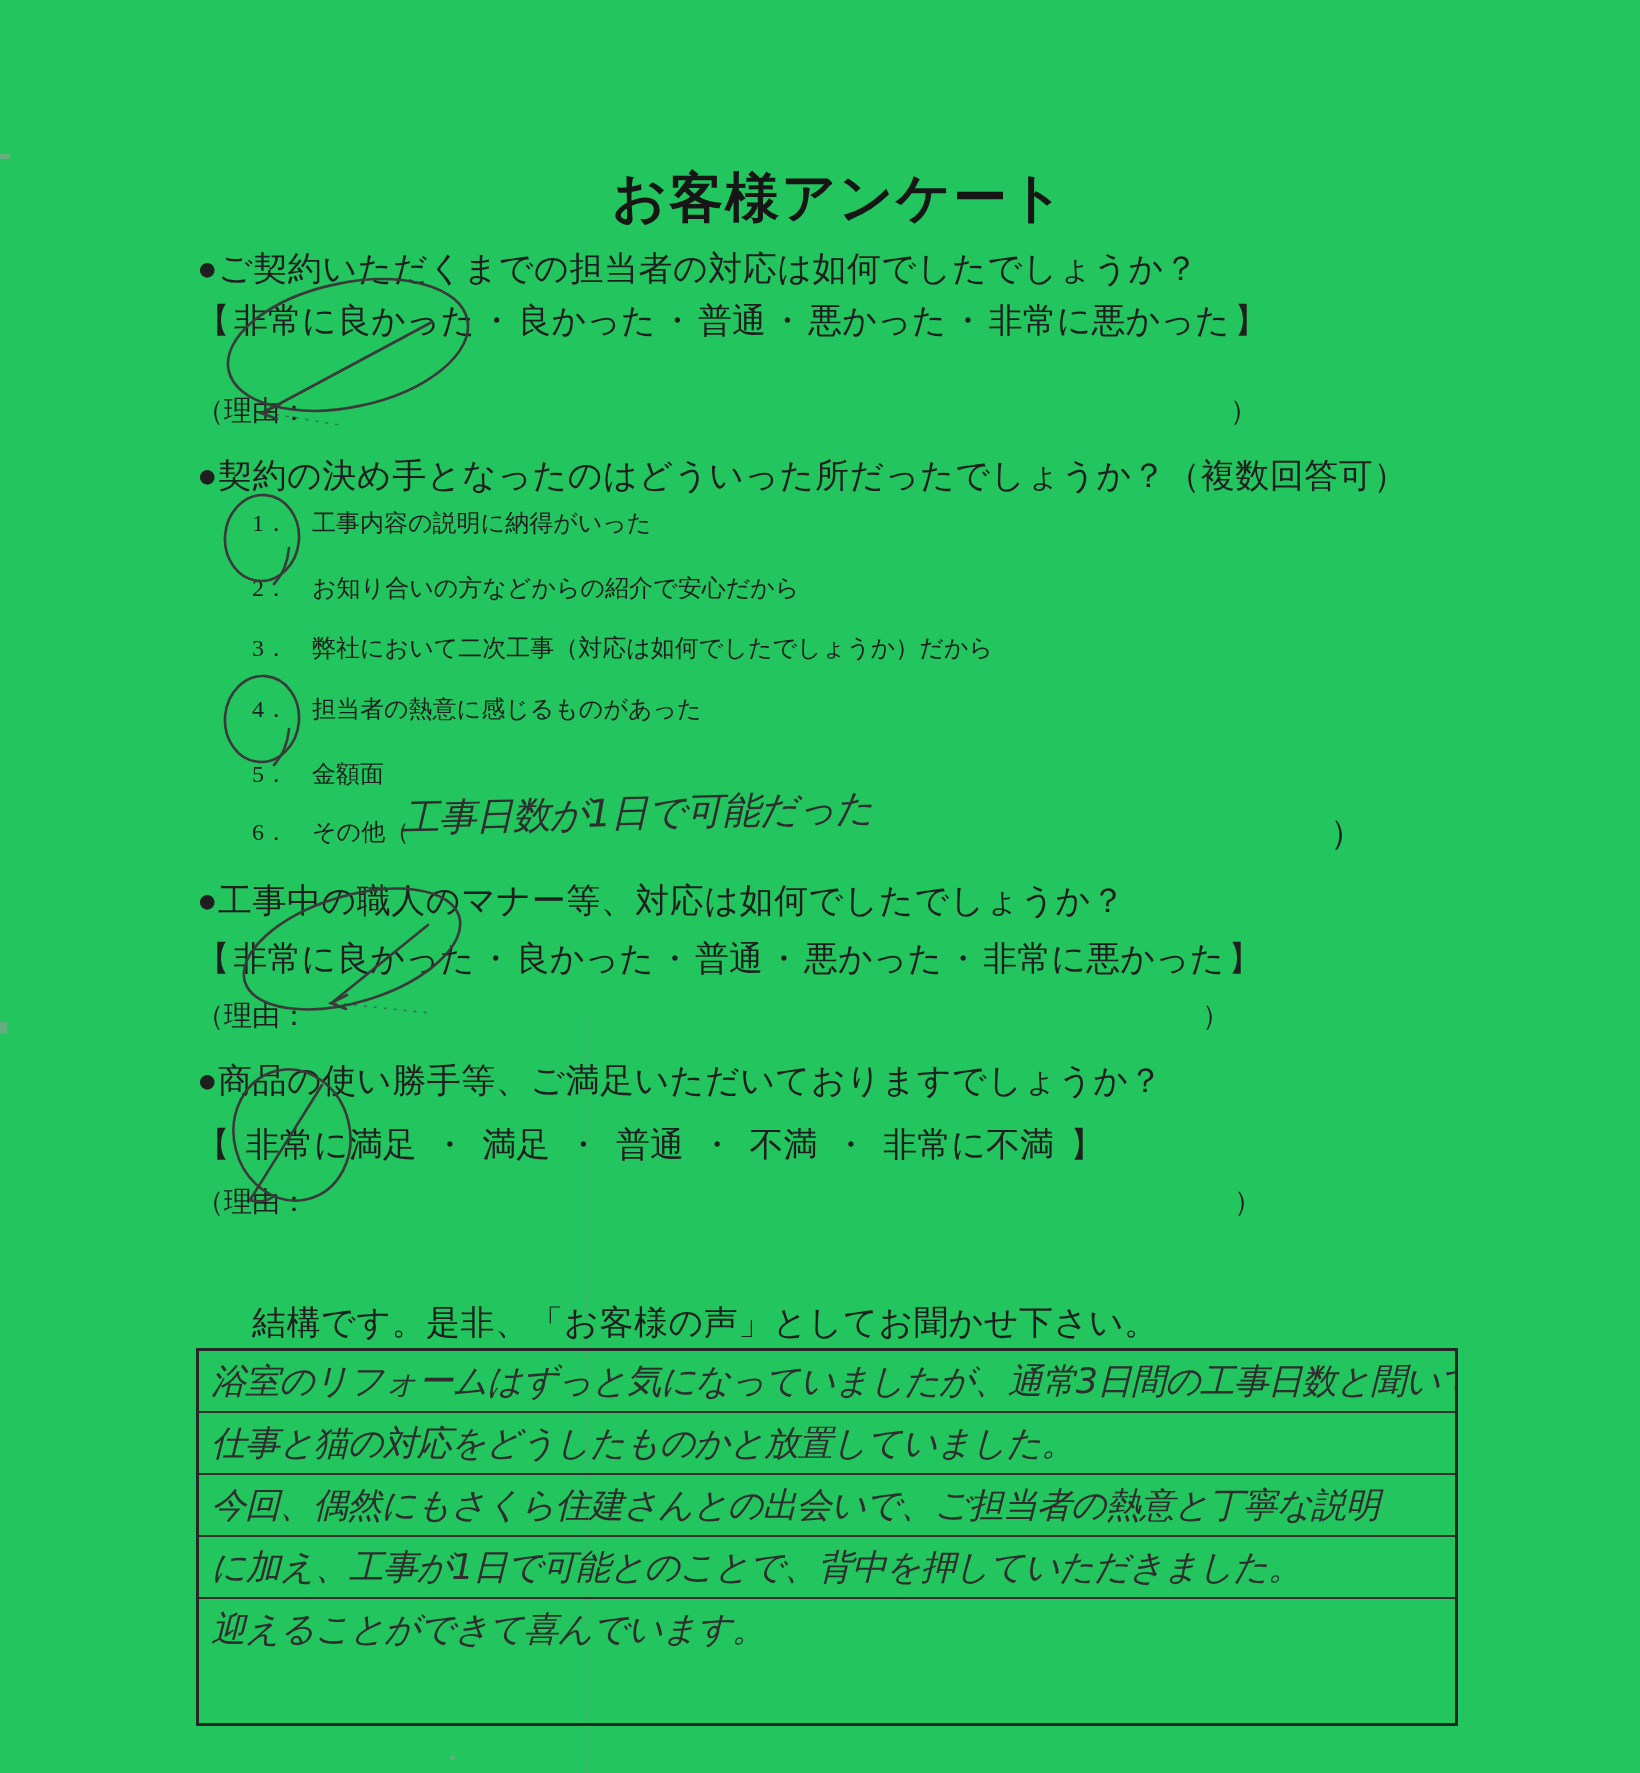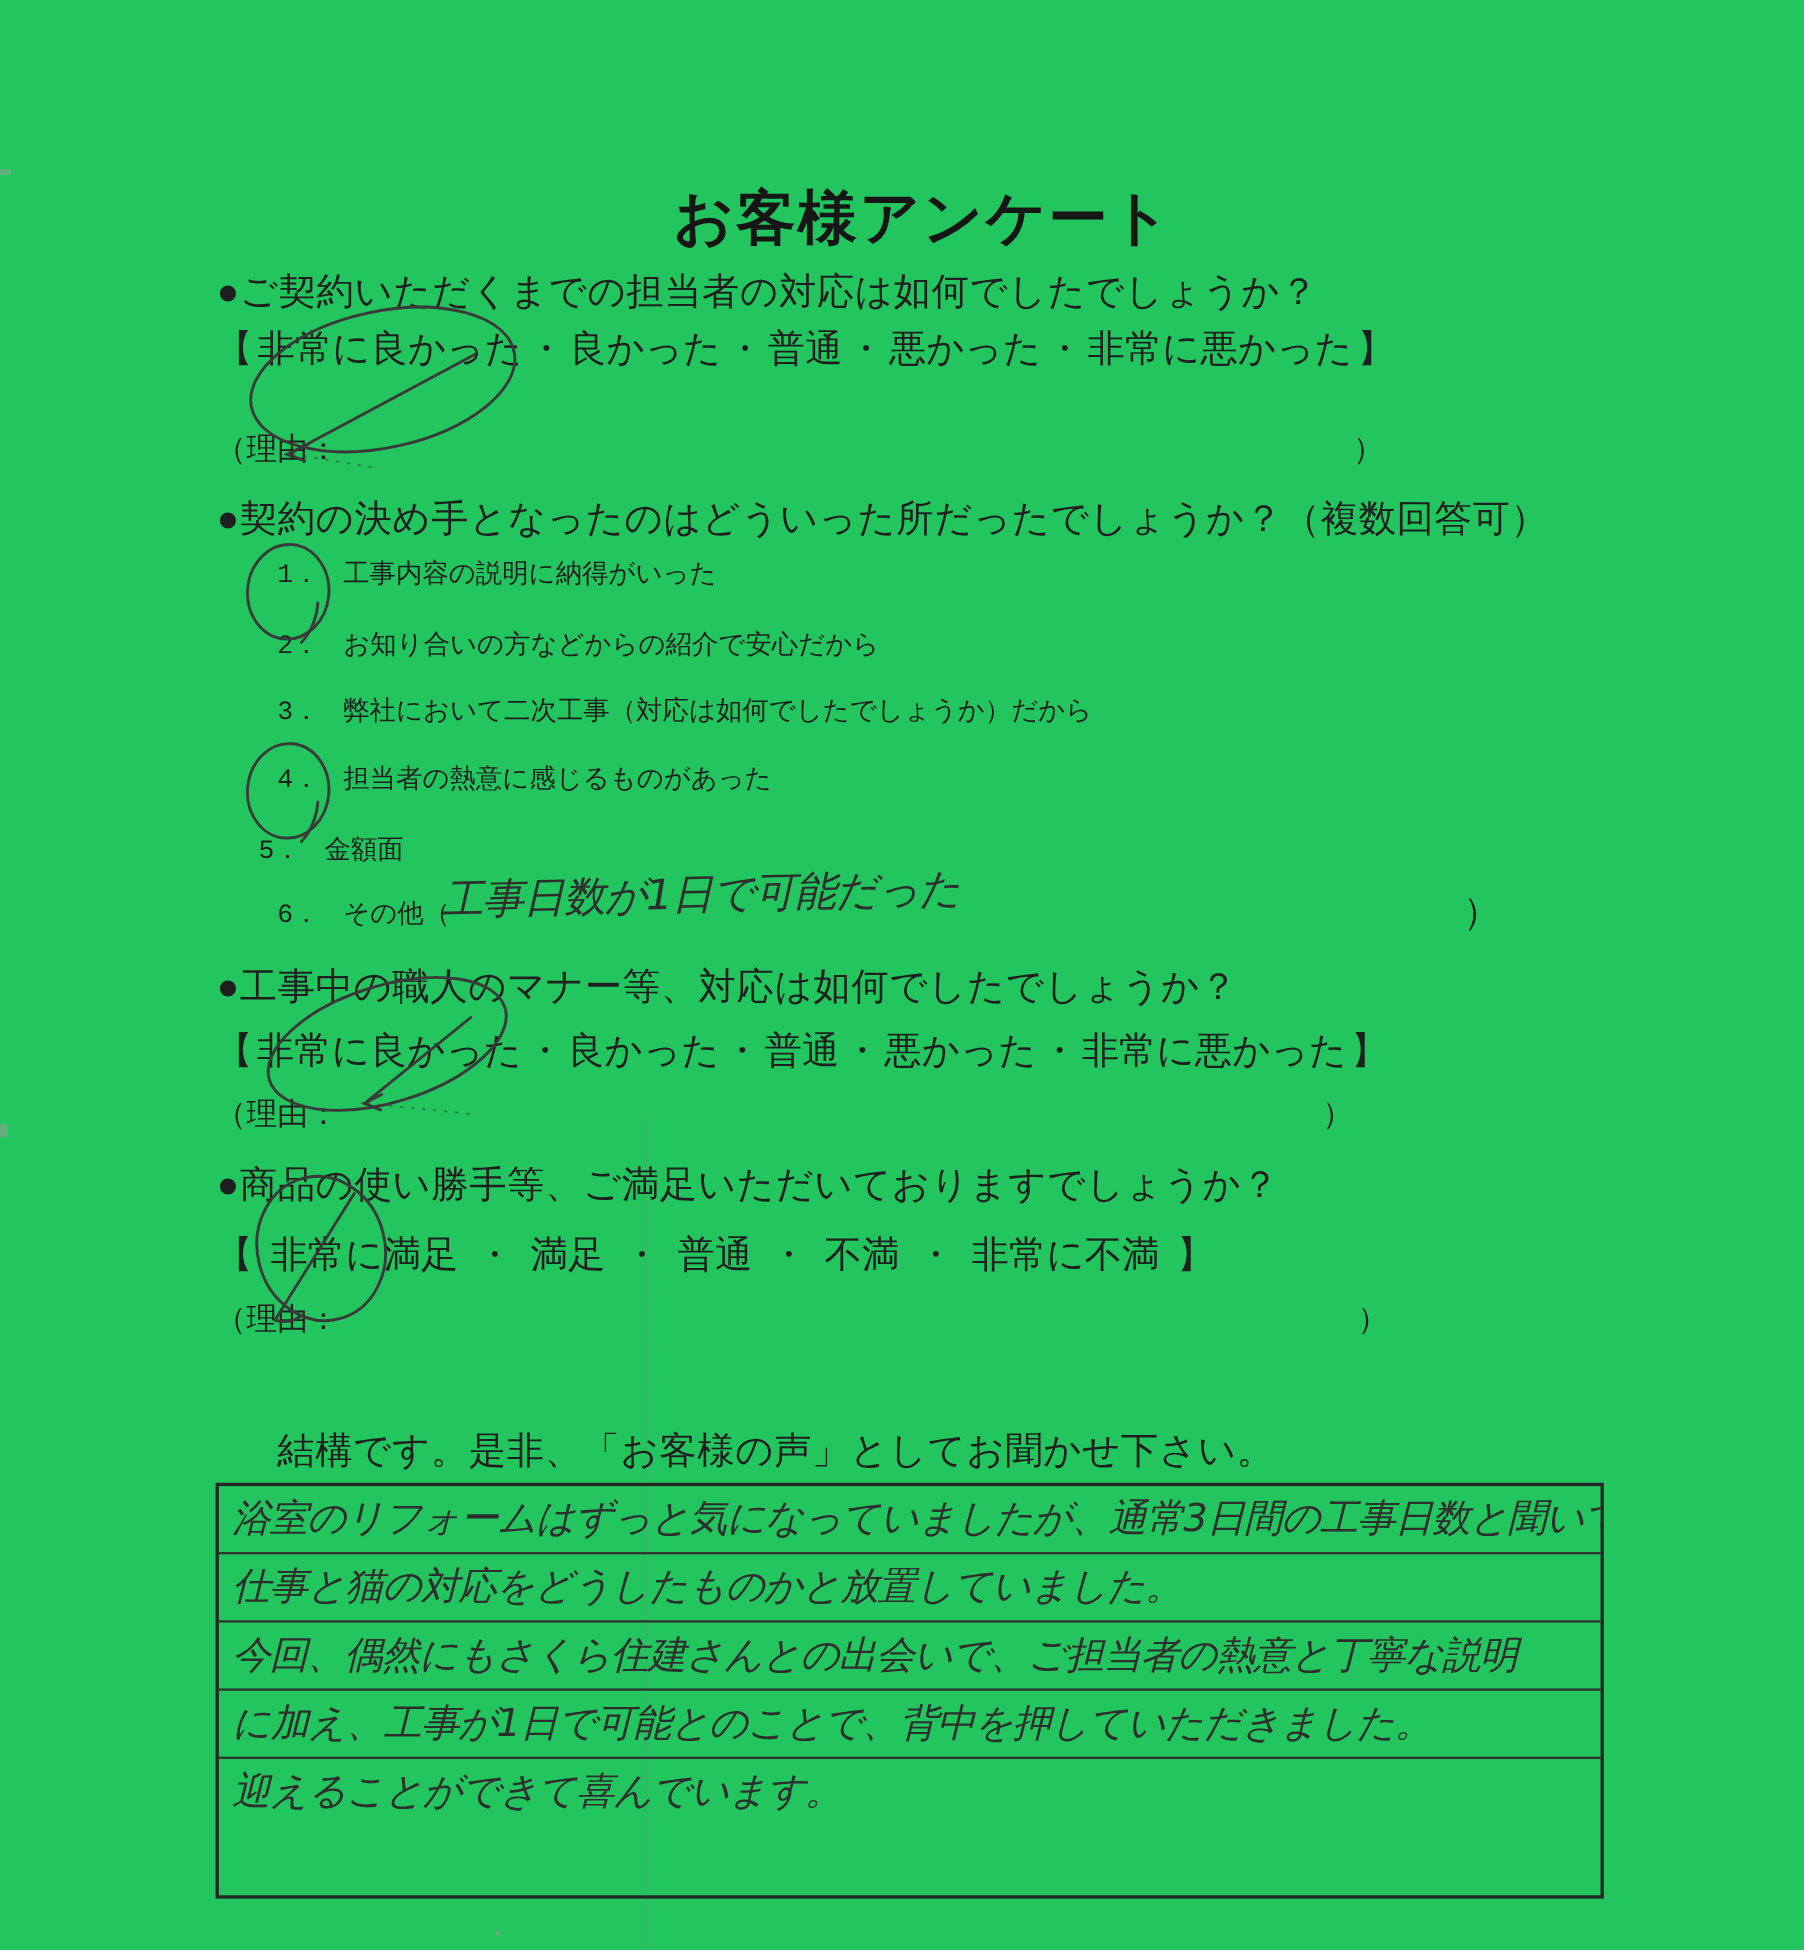"●ご契約いただくまでの担当者の対応は如何でしたでしょうか？" .print { font-family: Liberation Mono, monospace -> Liberation Serif, serif }
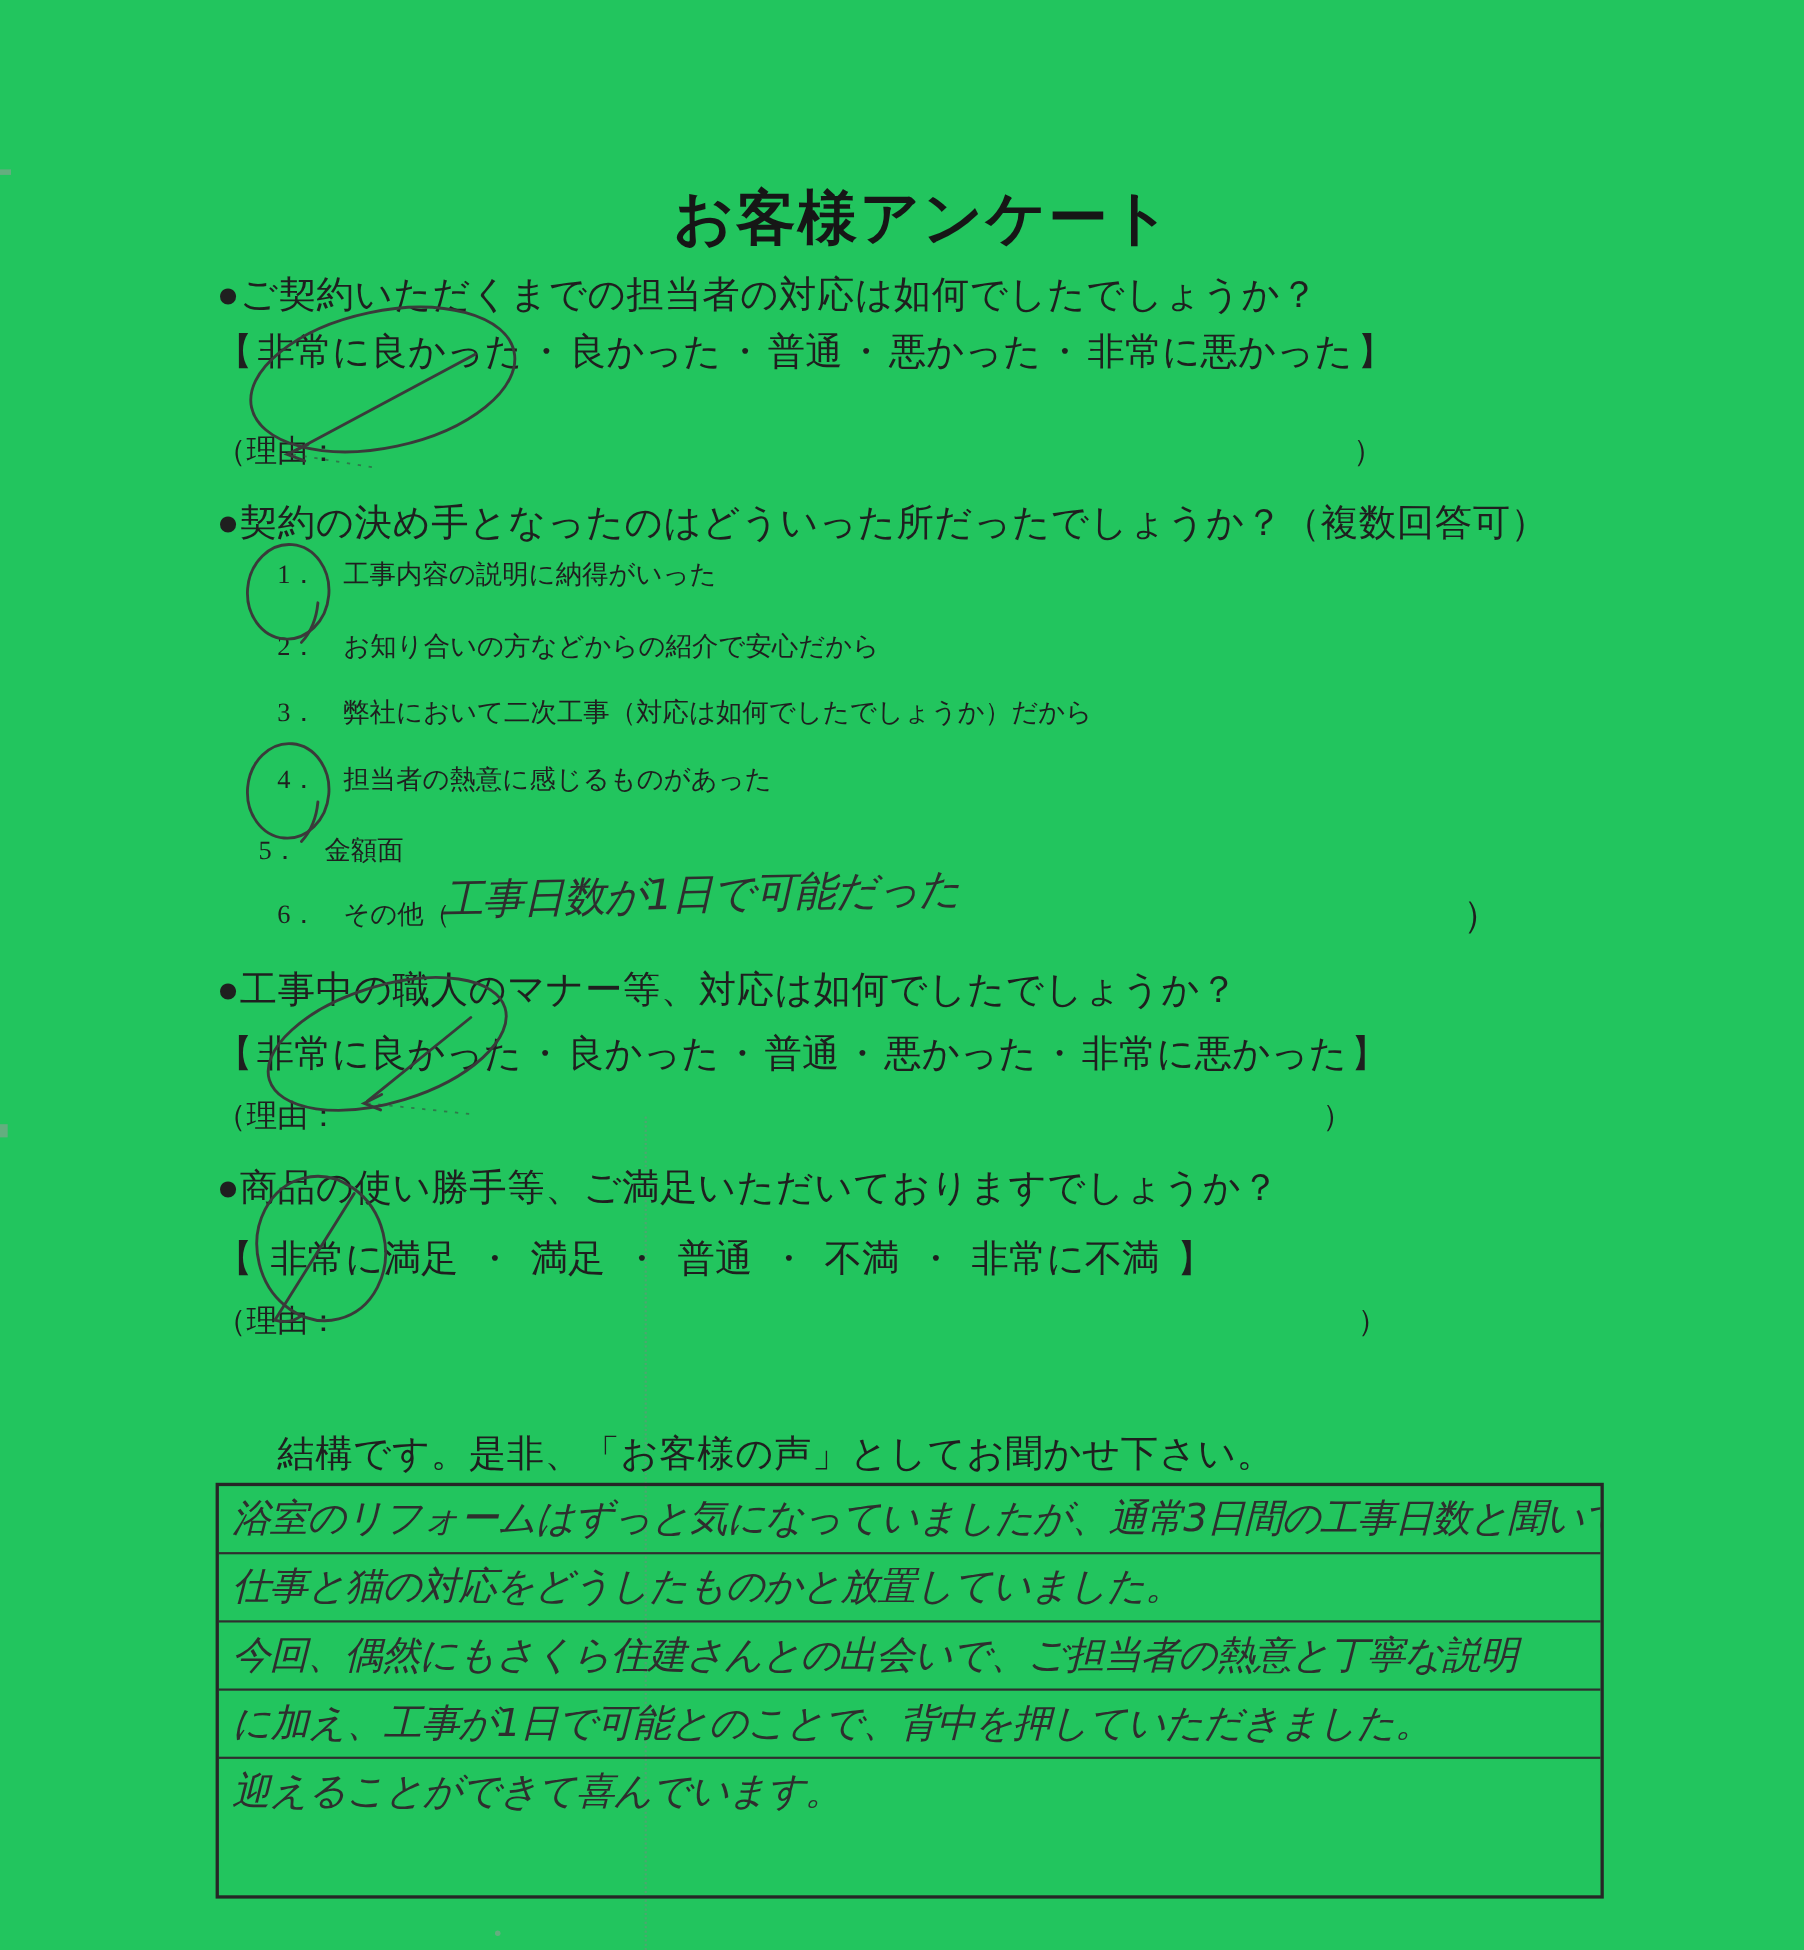"5． 金額面" div.abs { left: 235px -> 252px }
